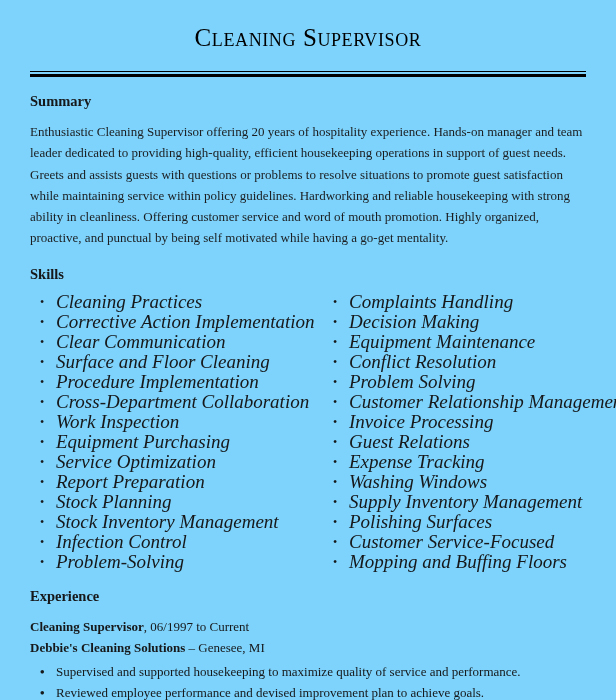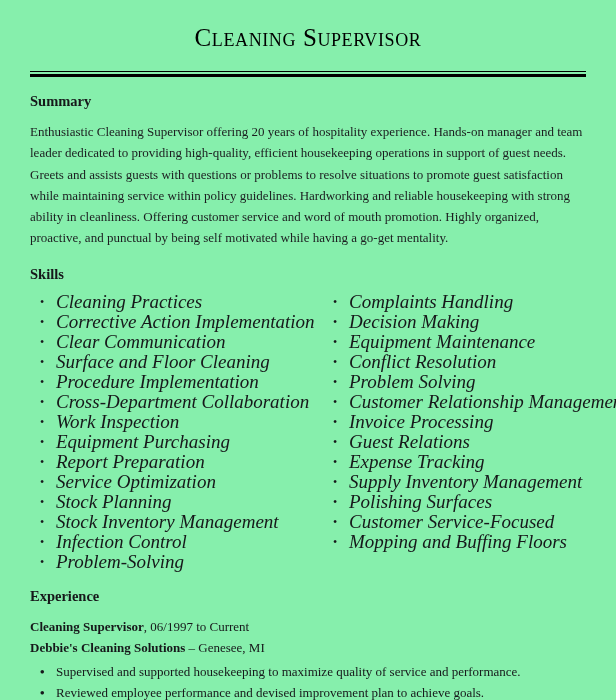"Cleaning Supervisor" .page { background: #86efac -> #7dd3fc }
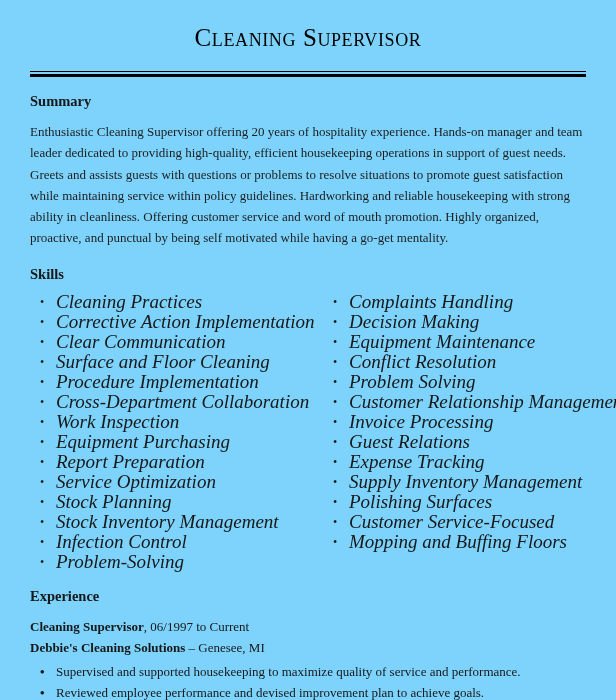"Report Preparation" li { order: before "Service Optimization" -> after "Service Optimization" }
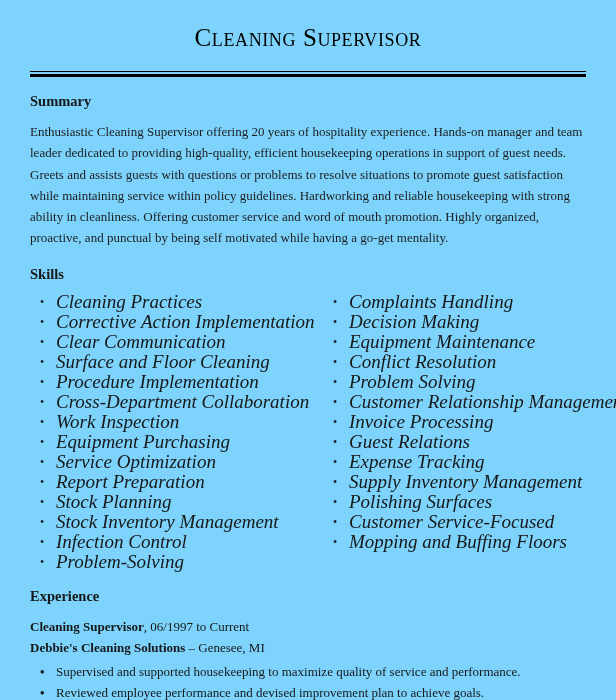"Washing Windows" li { html: none -> <li>Washing Windows</li> }
